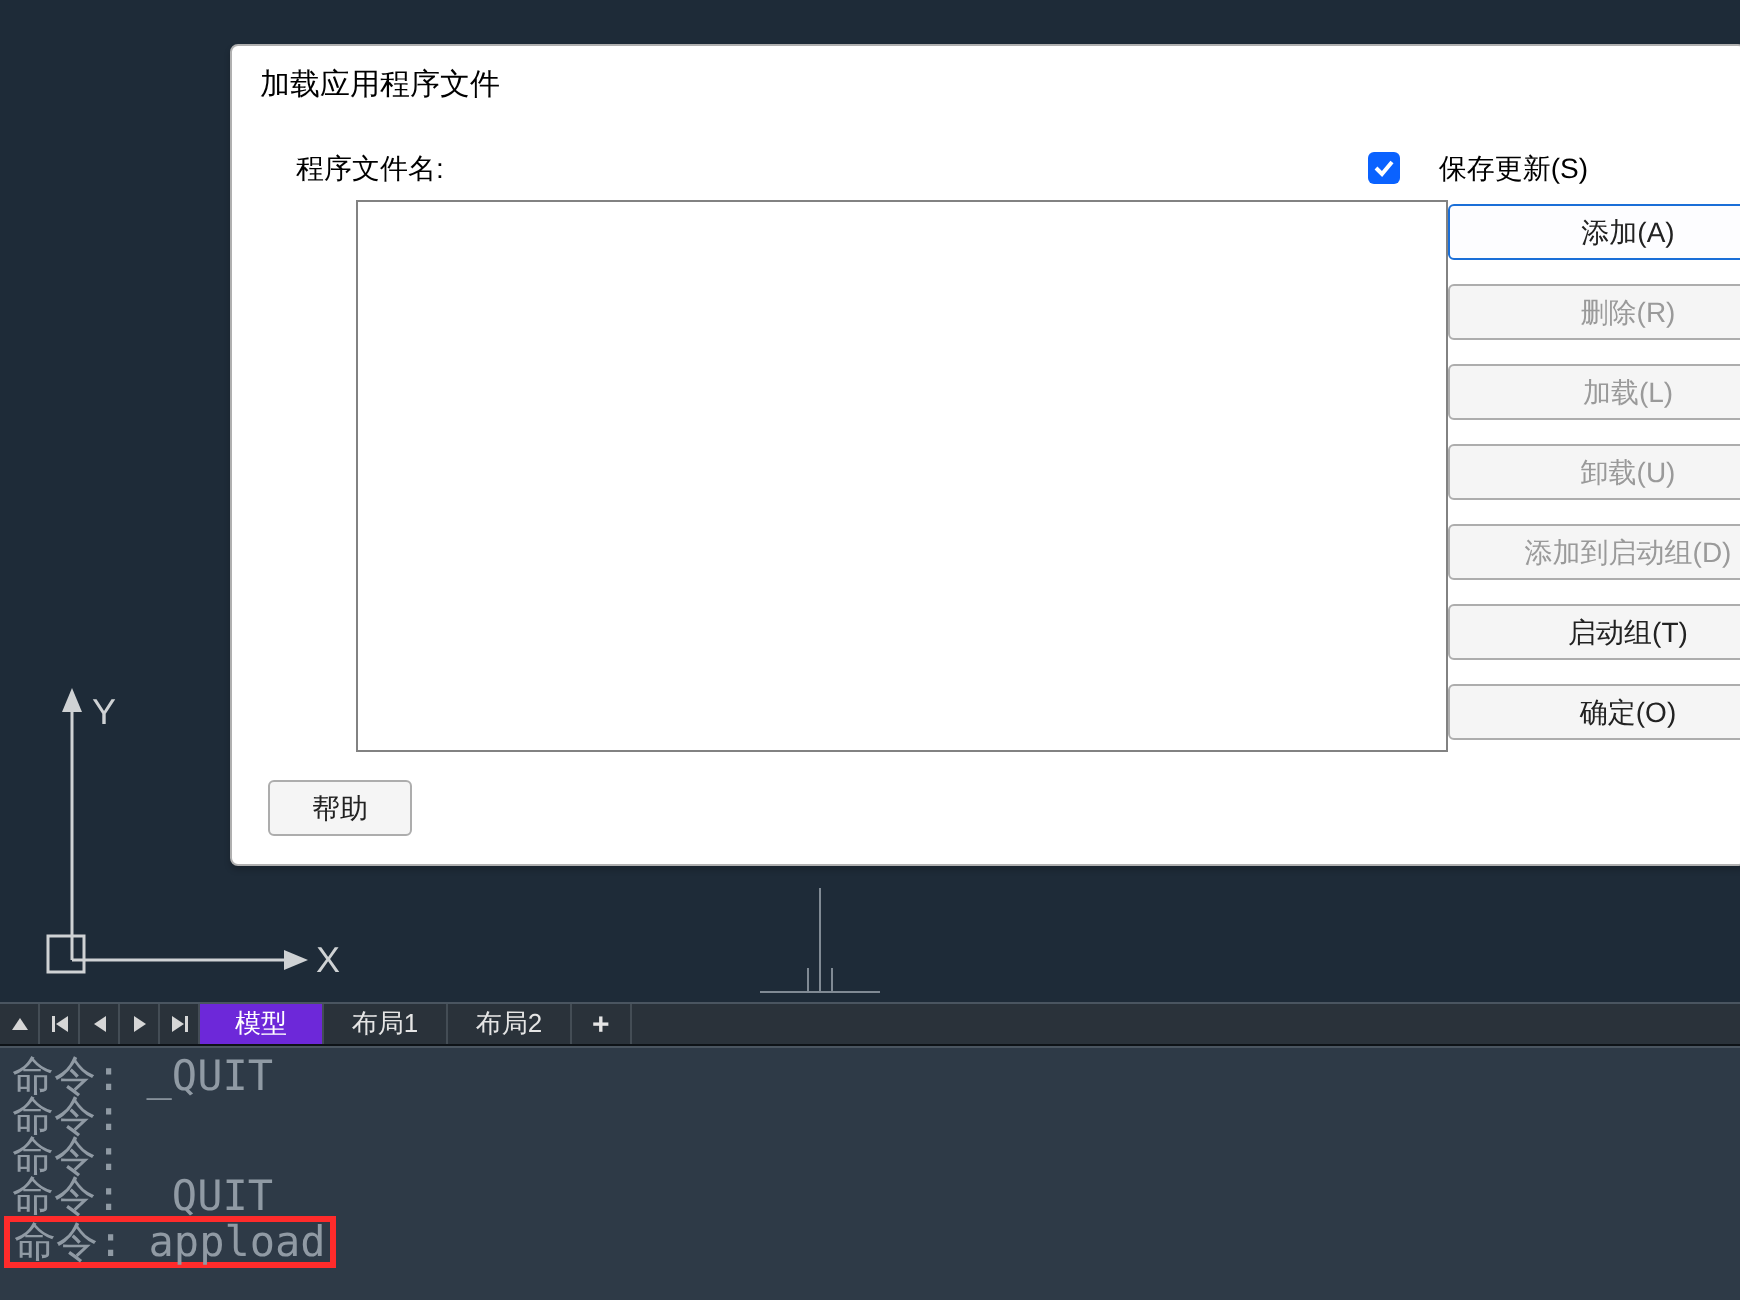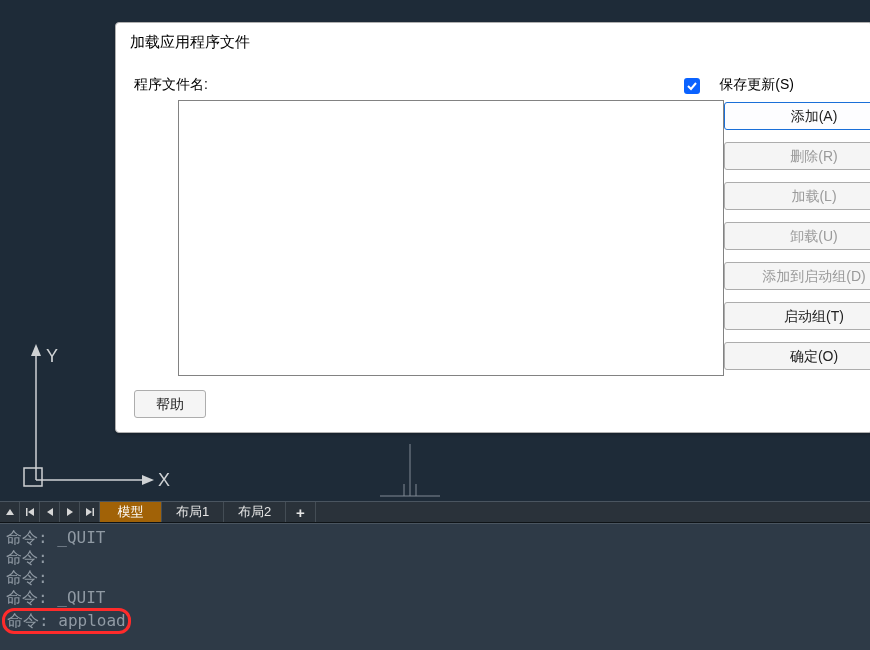"程序文件名:" .top-row { margin-left: none -> 14px }
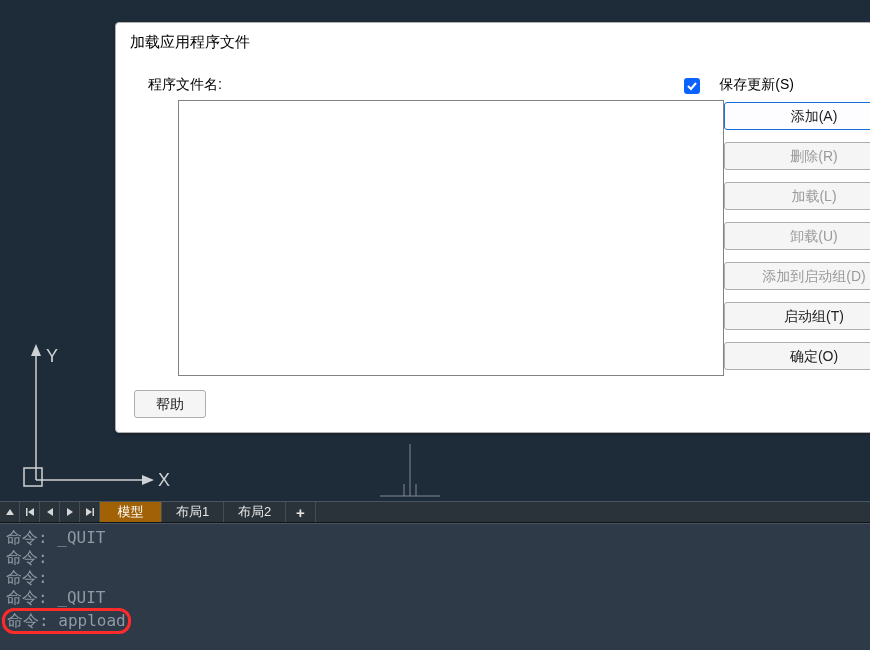"保存更新(S)" .checkbox-wrap { align-items: flex-end -> flex-start }
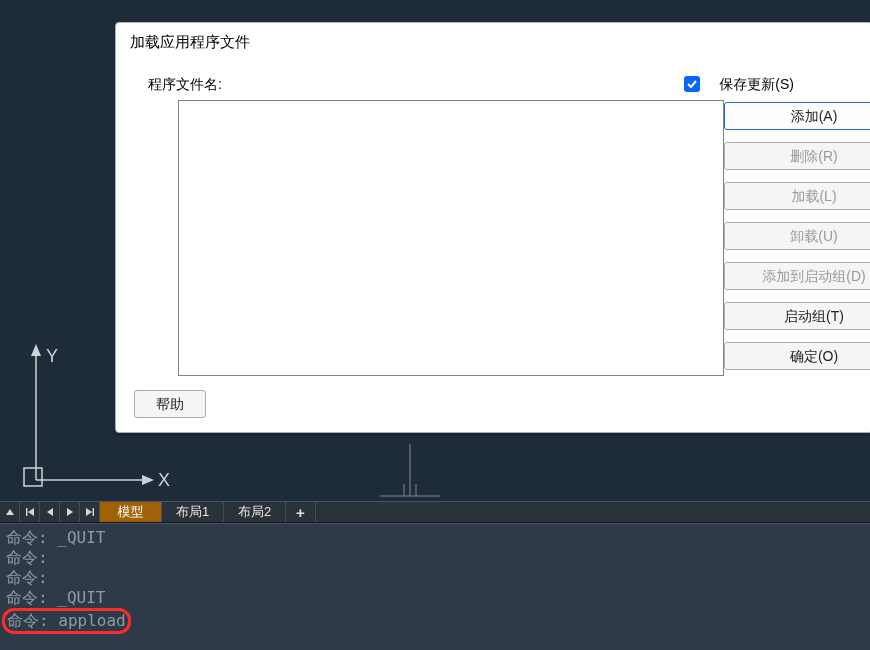"模型" .tab.active { background: #a16207 -> #6d28d9 }
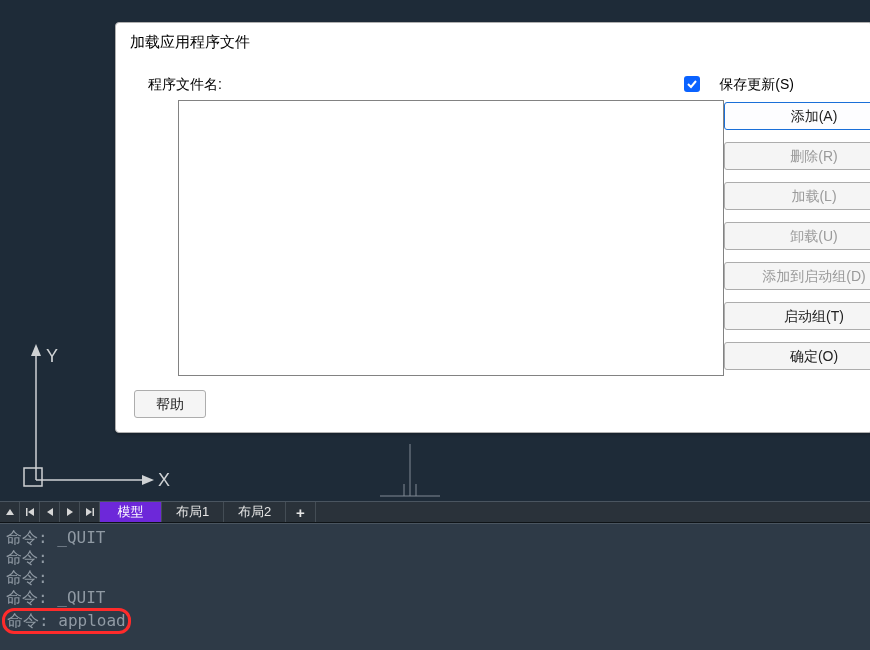"命令: _QUIT" .cmd-area { font-size: 16px -> 21px }
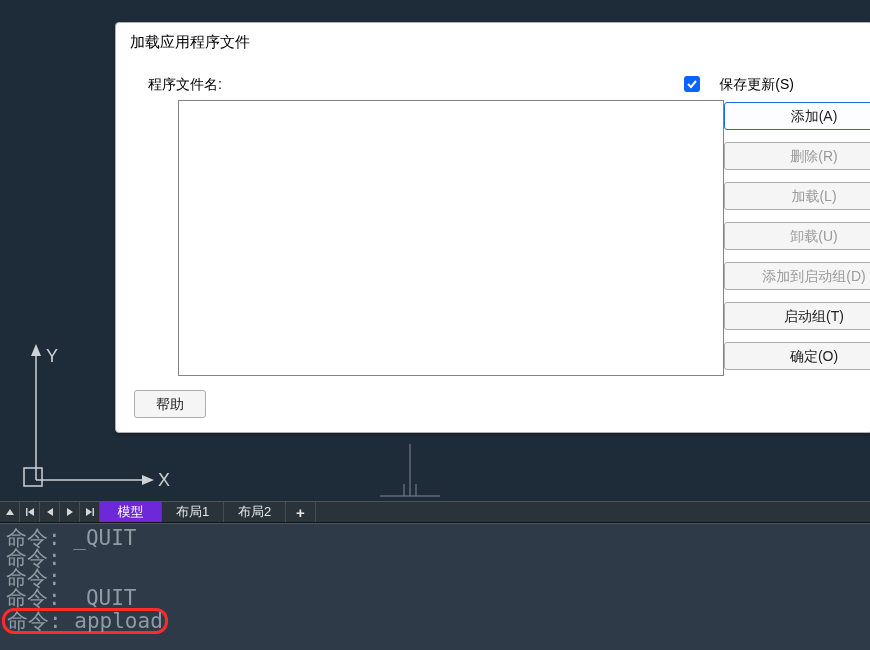"命令: appload" .highlight-box { border-radius: 12px -> 0 }
